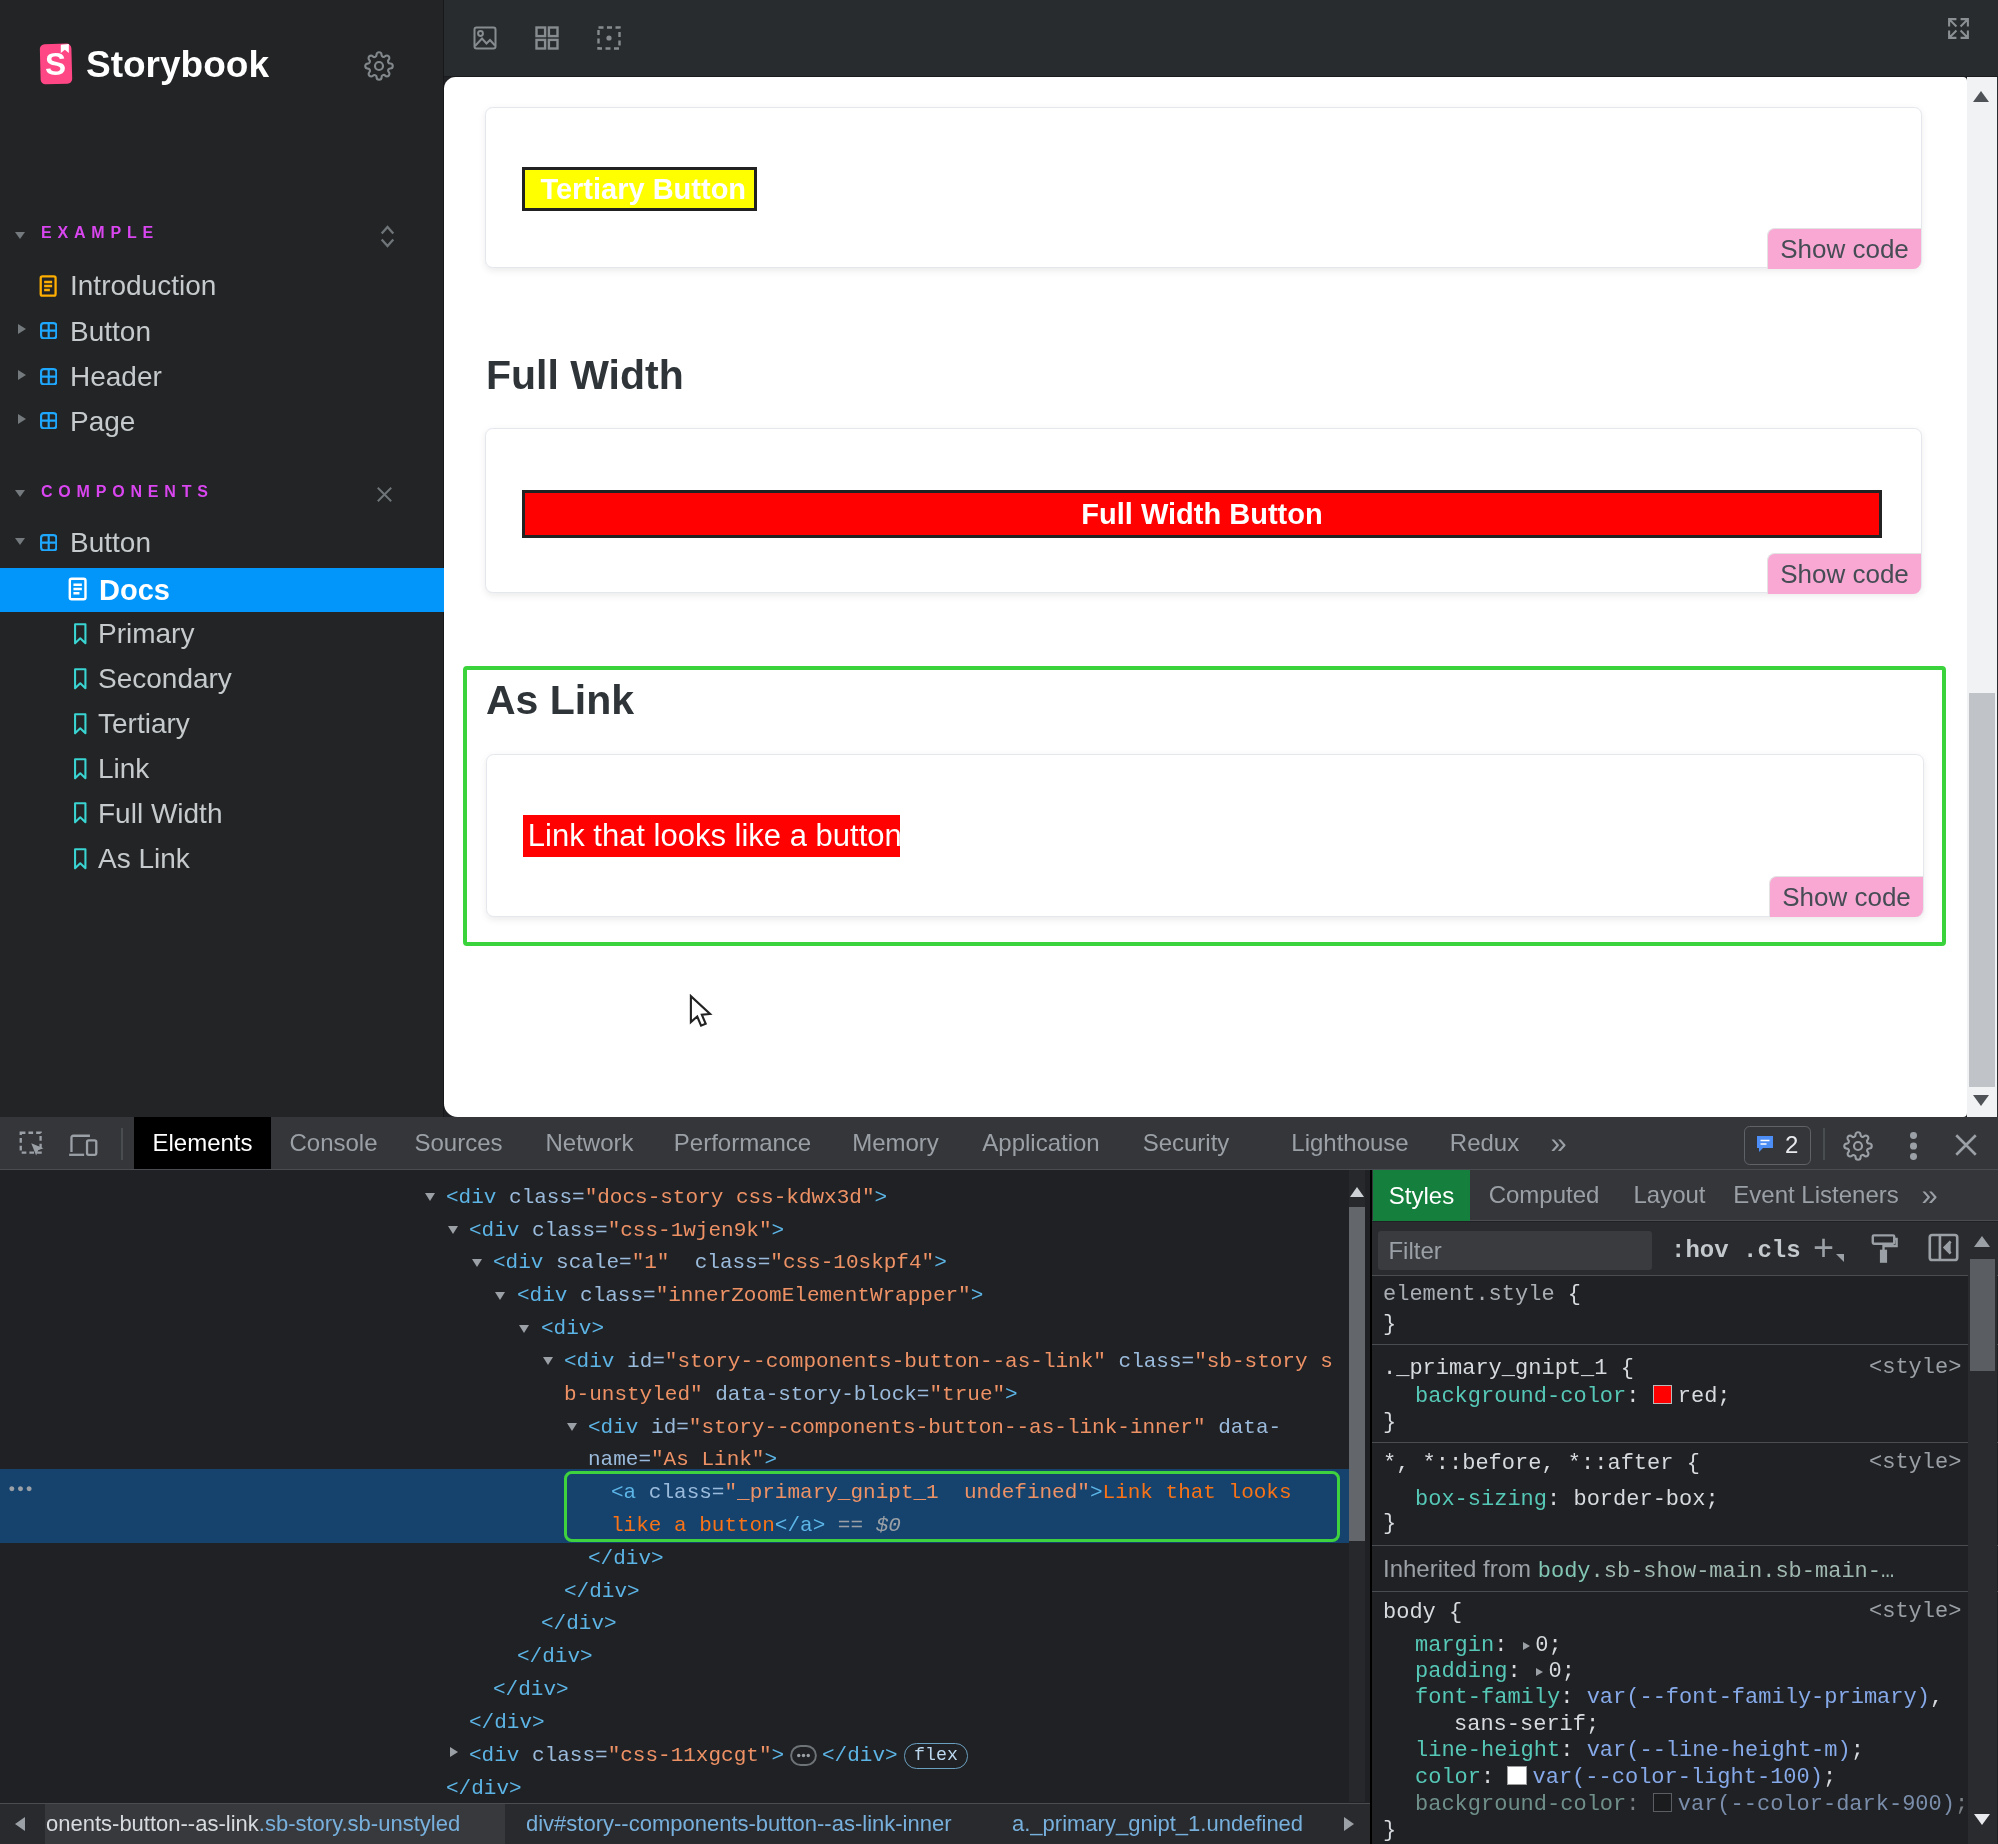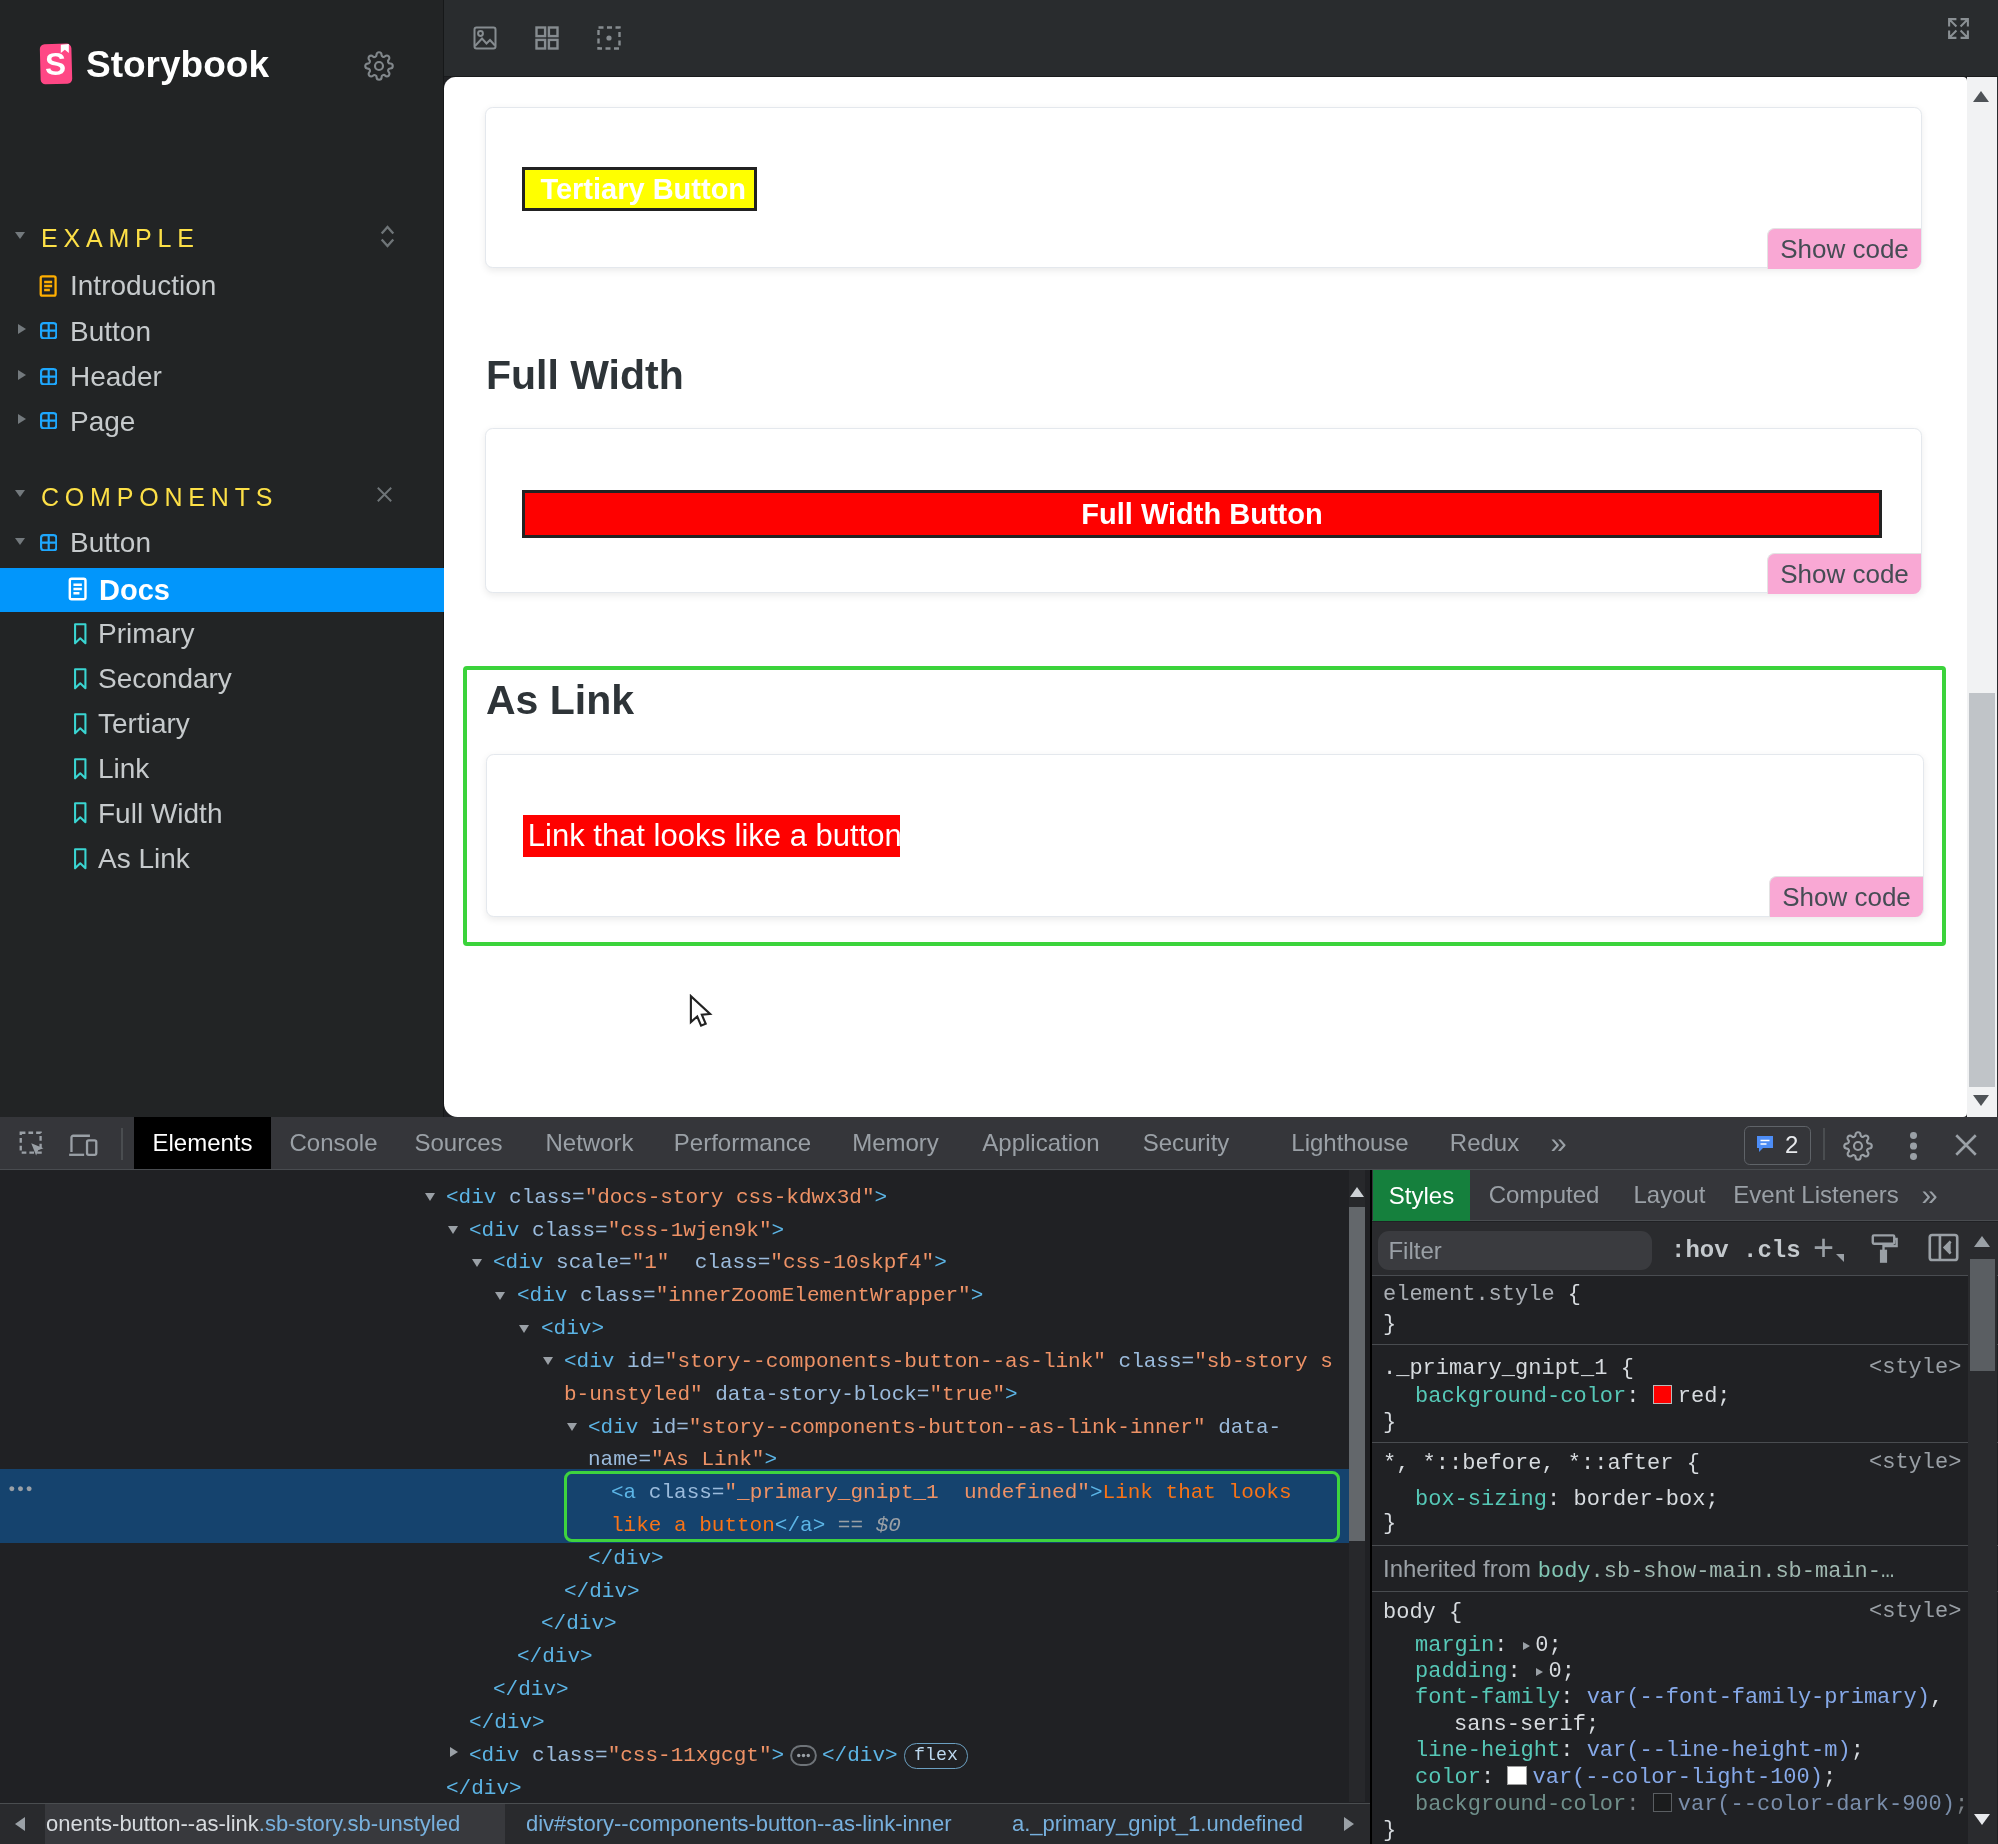"EXAMPLE" .sechead { color: #fde047 -> #d946ef; font-size: 25px -> 16px; font-weight: 400 -> 700 }
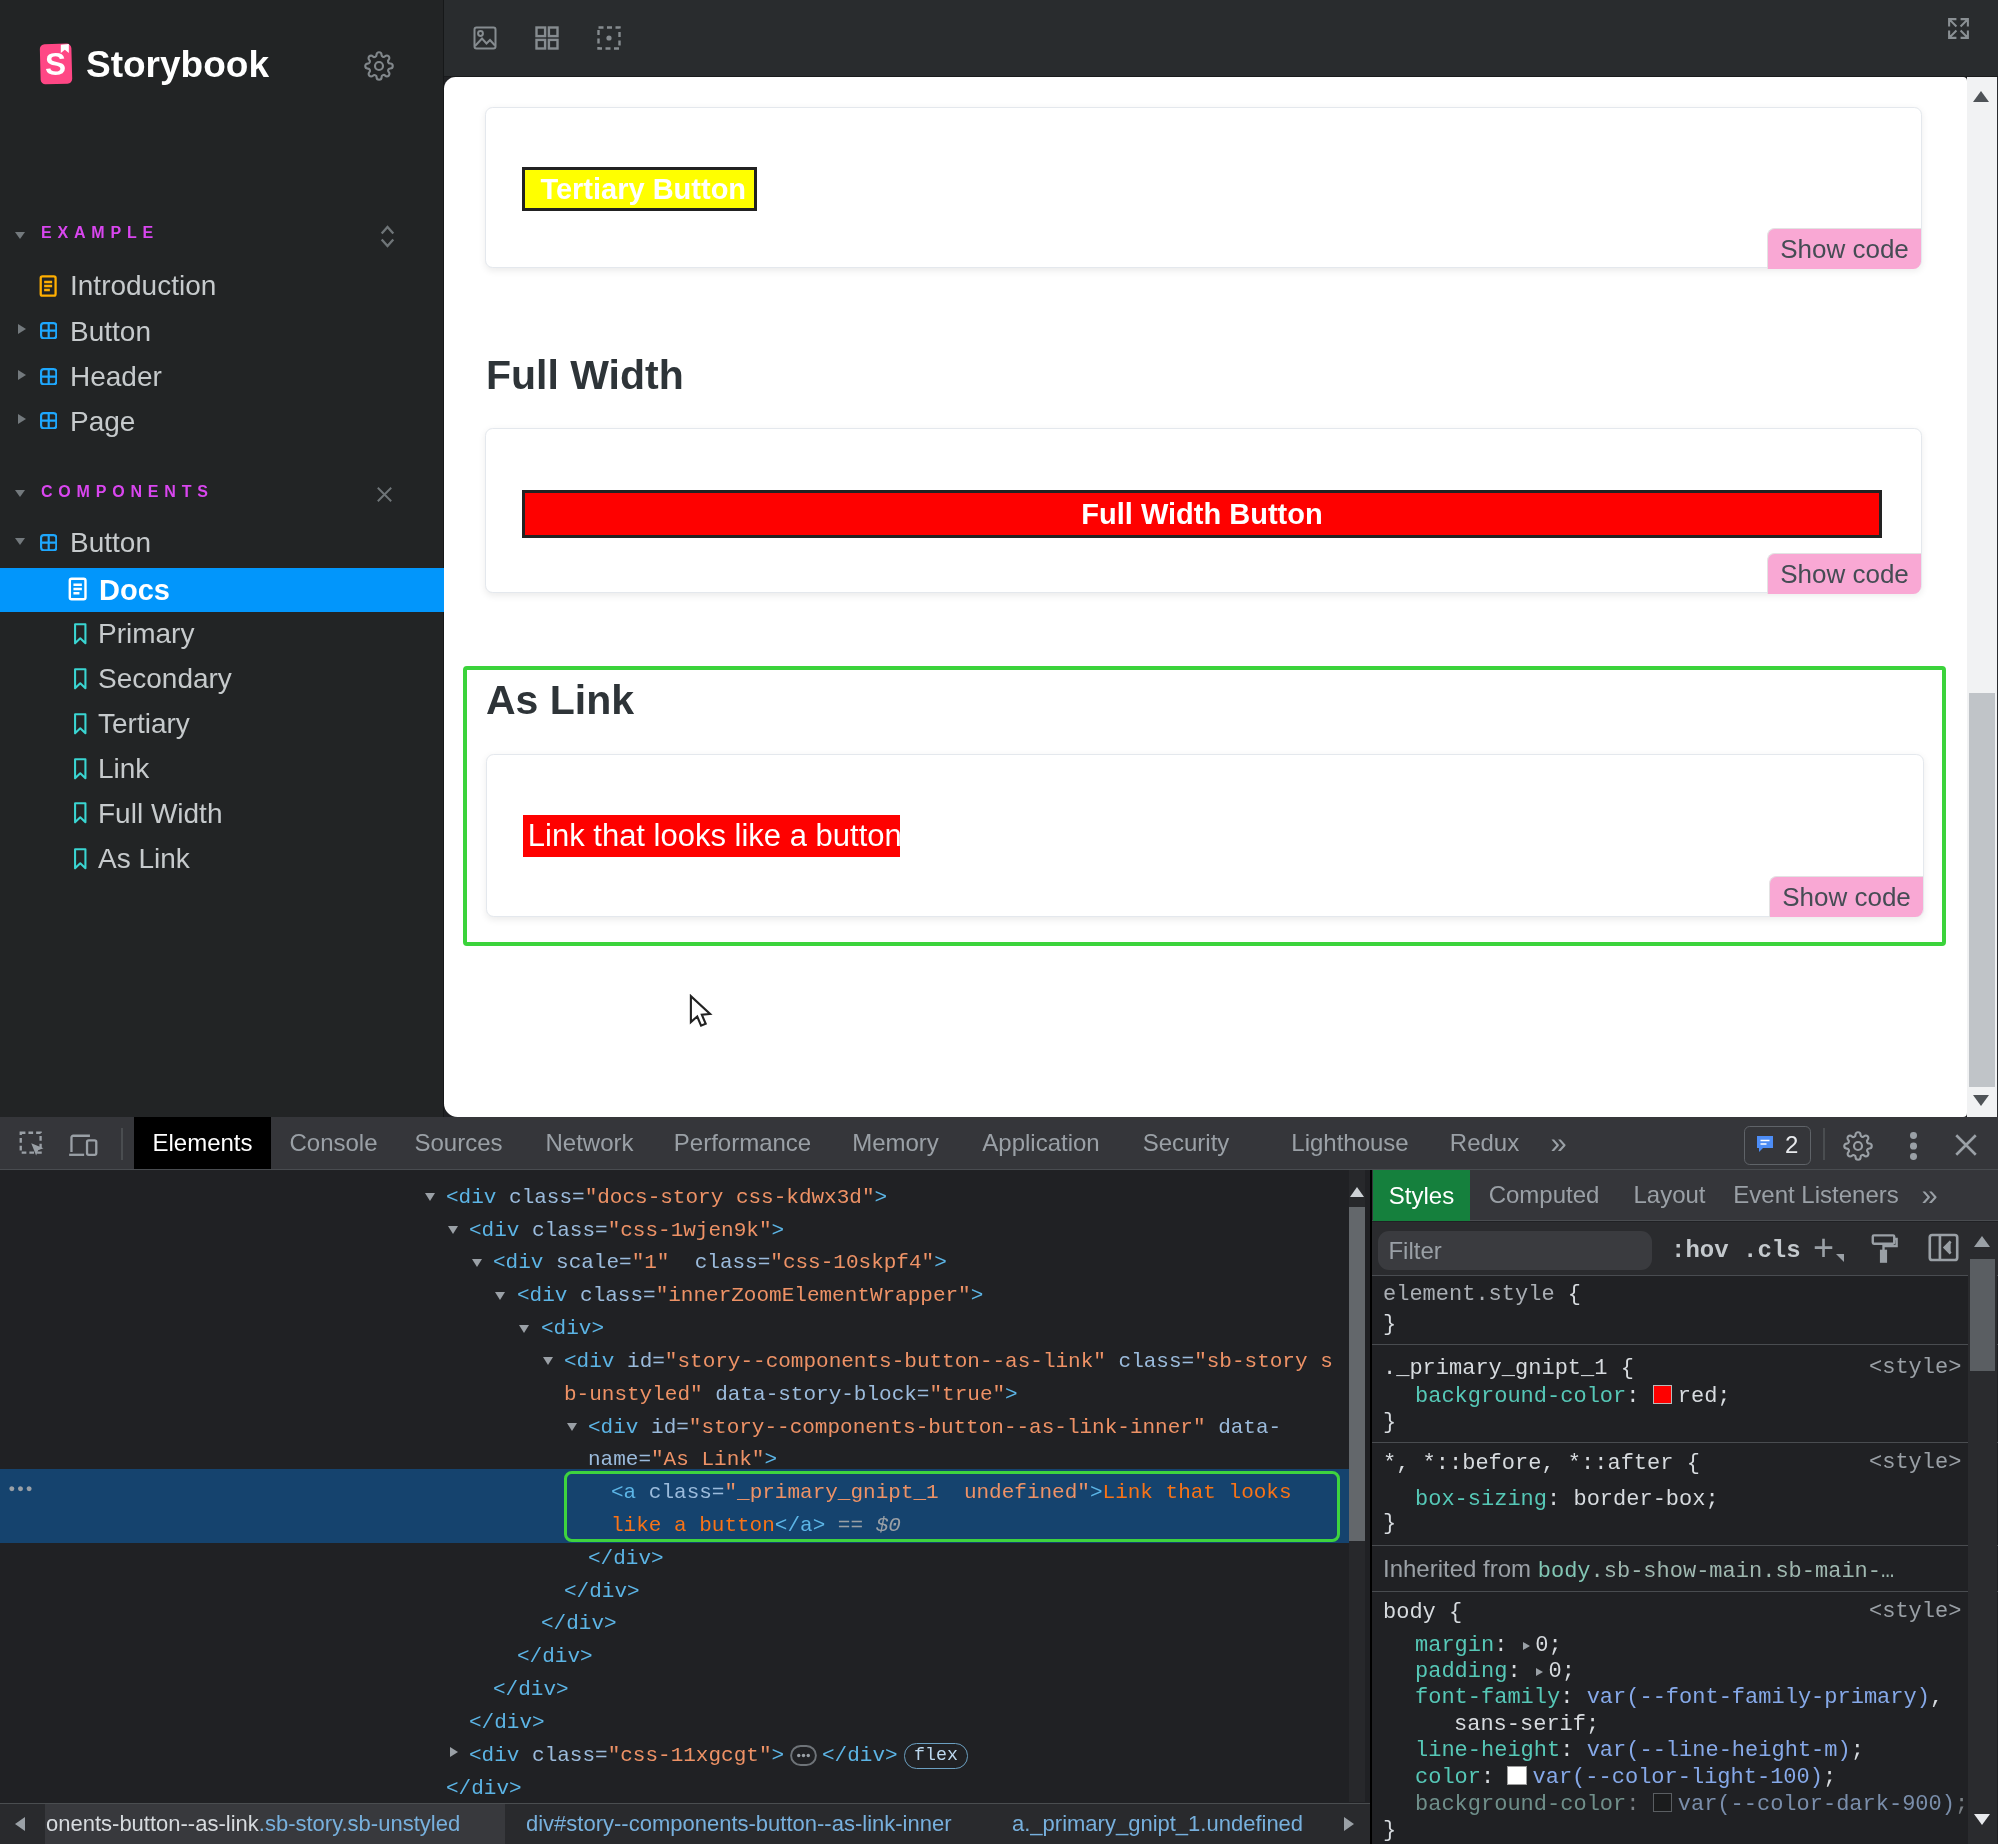"Filter" div.a { border-radius: 11px -> 3px }
